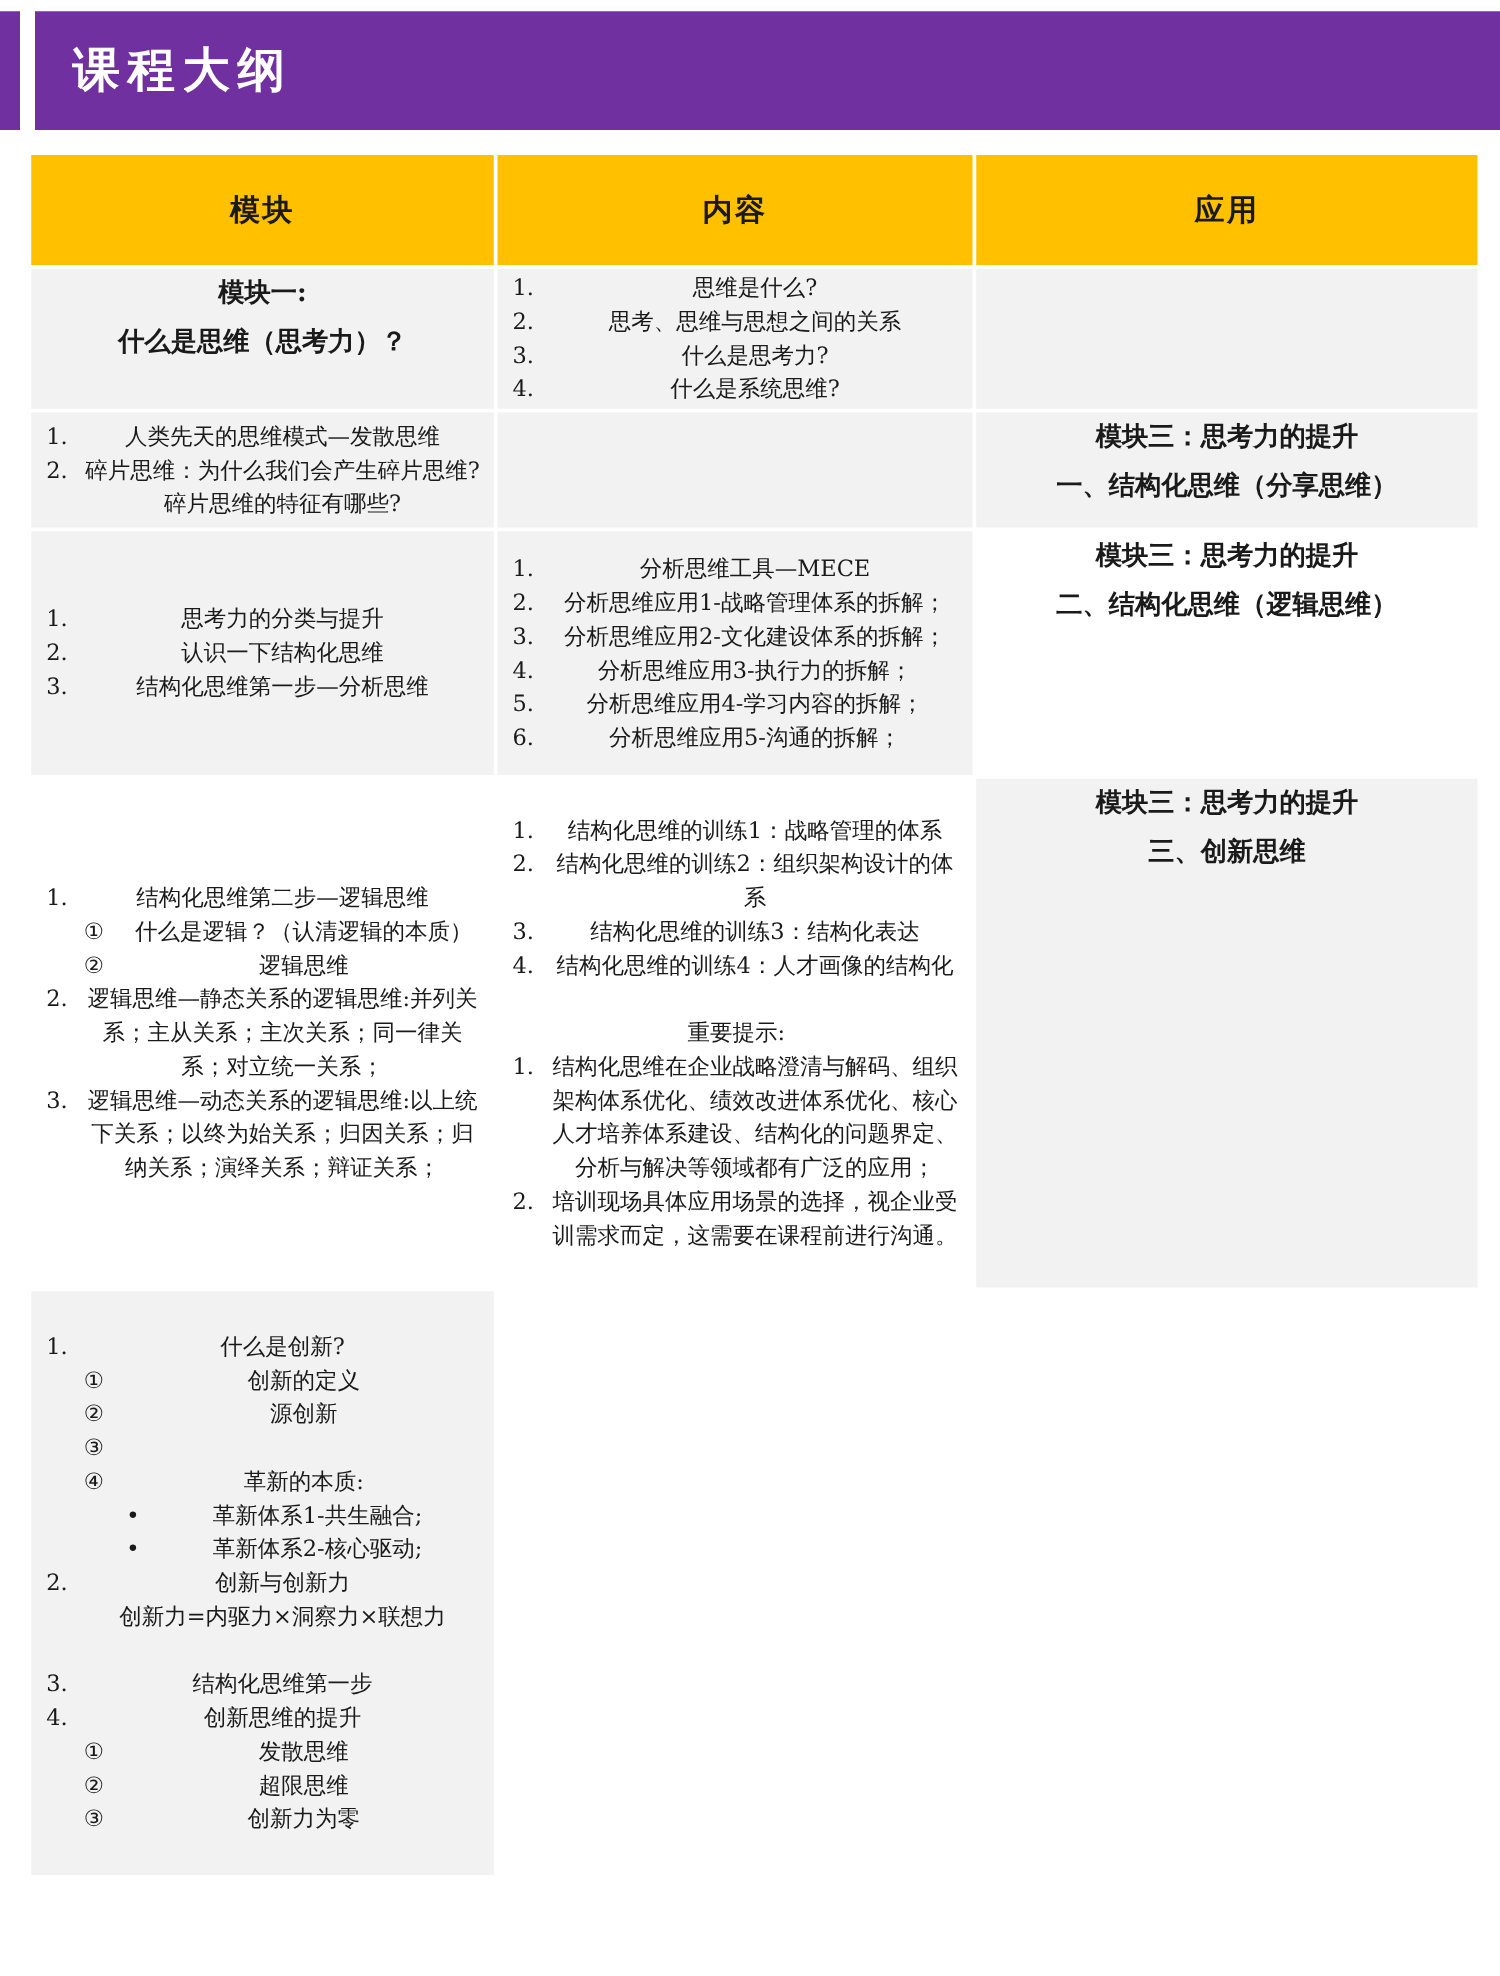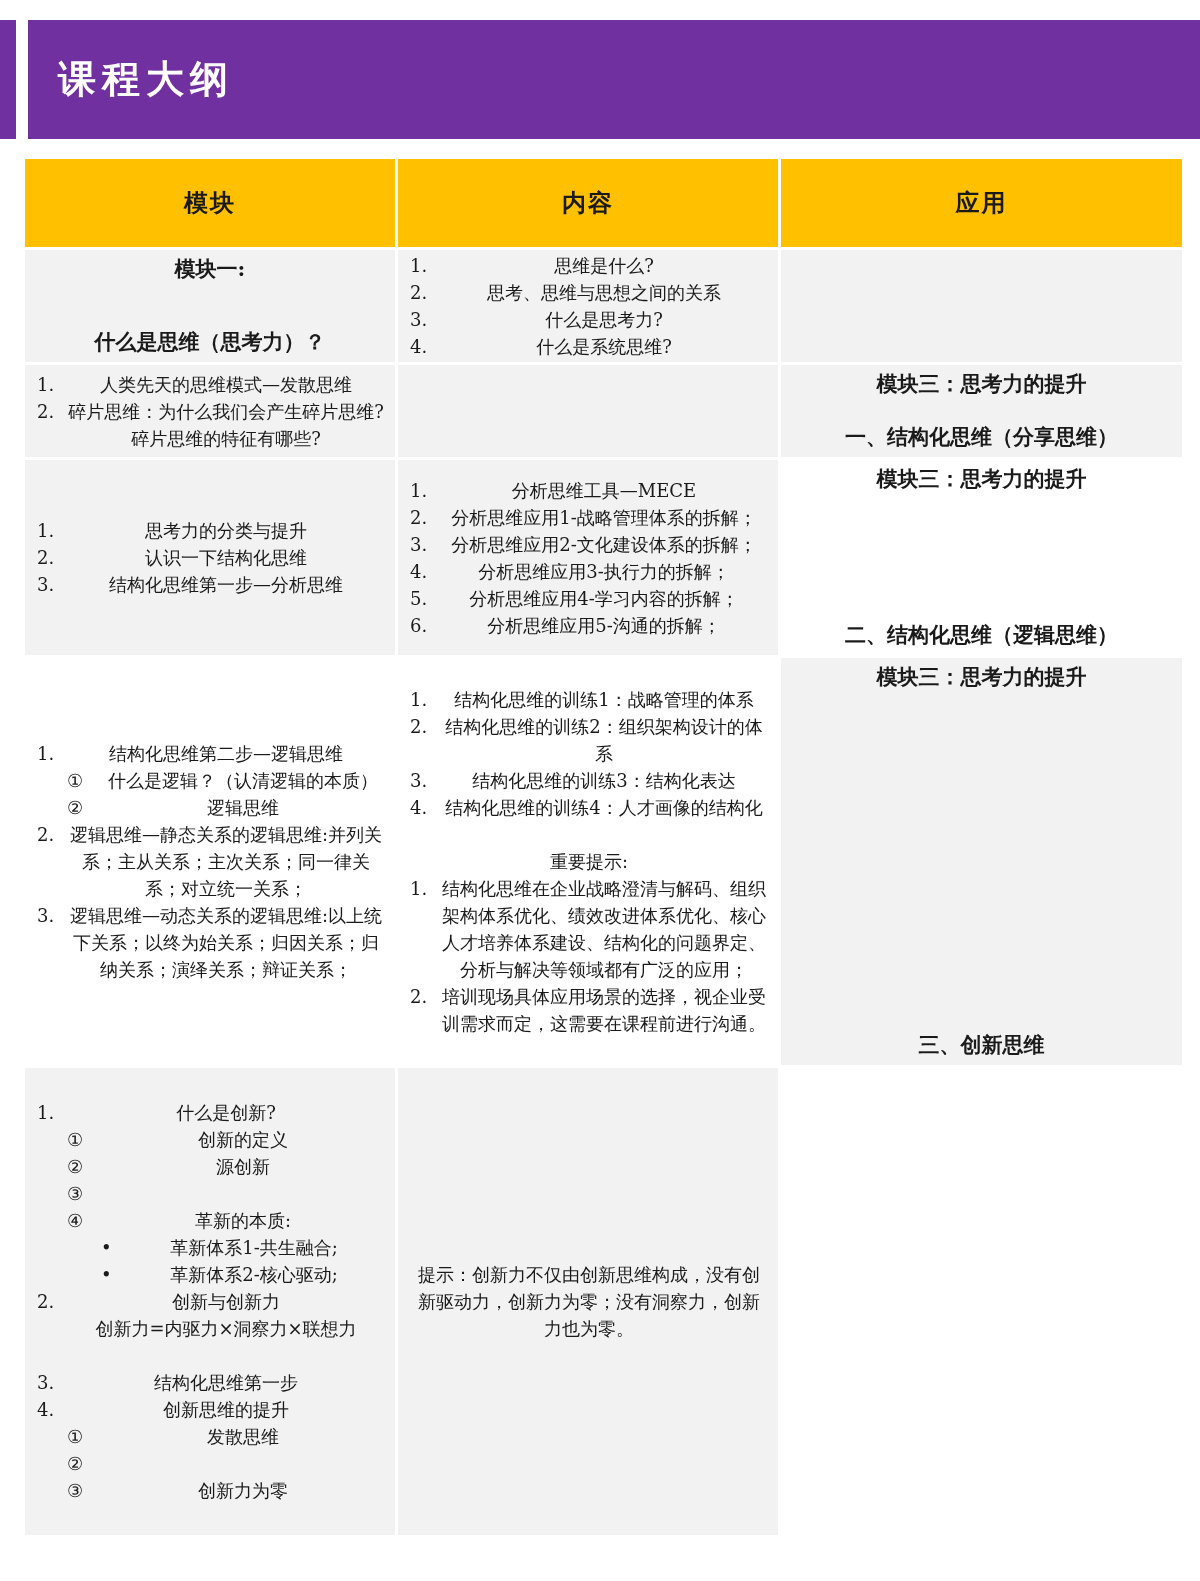"课程大纲" .banner-wrap { height: 119px -> 95px; margin-top: 20px -> 9px }
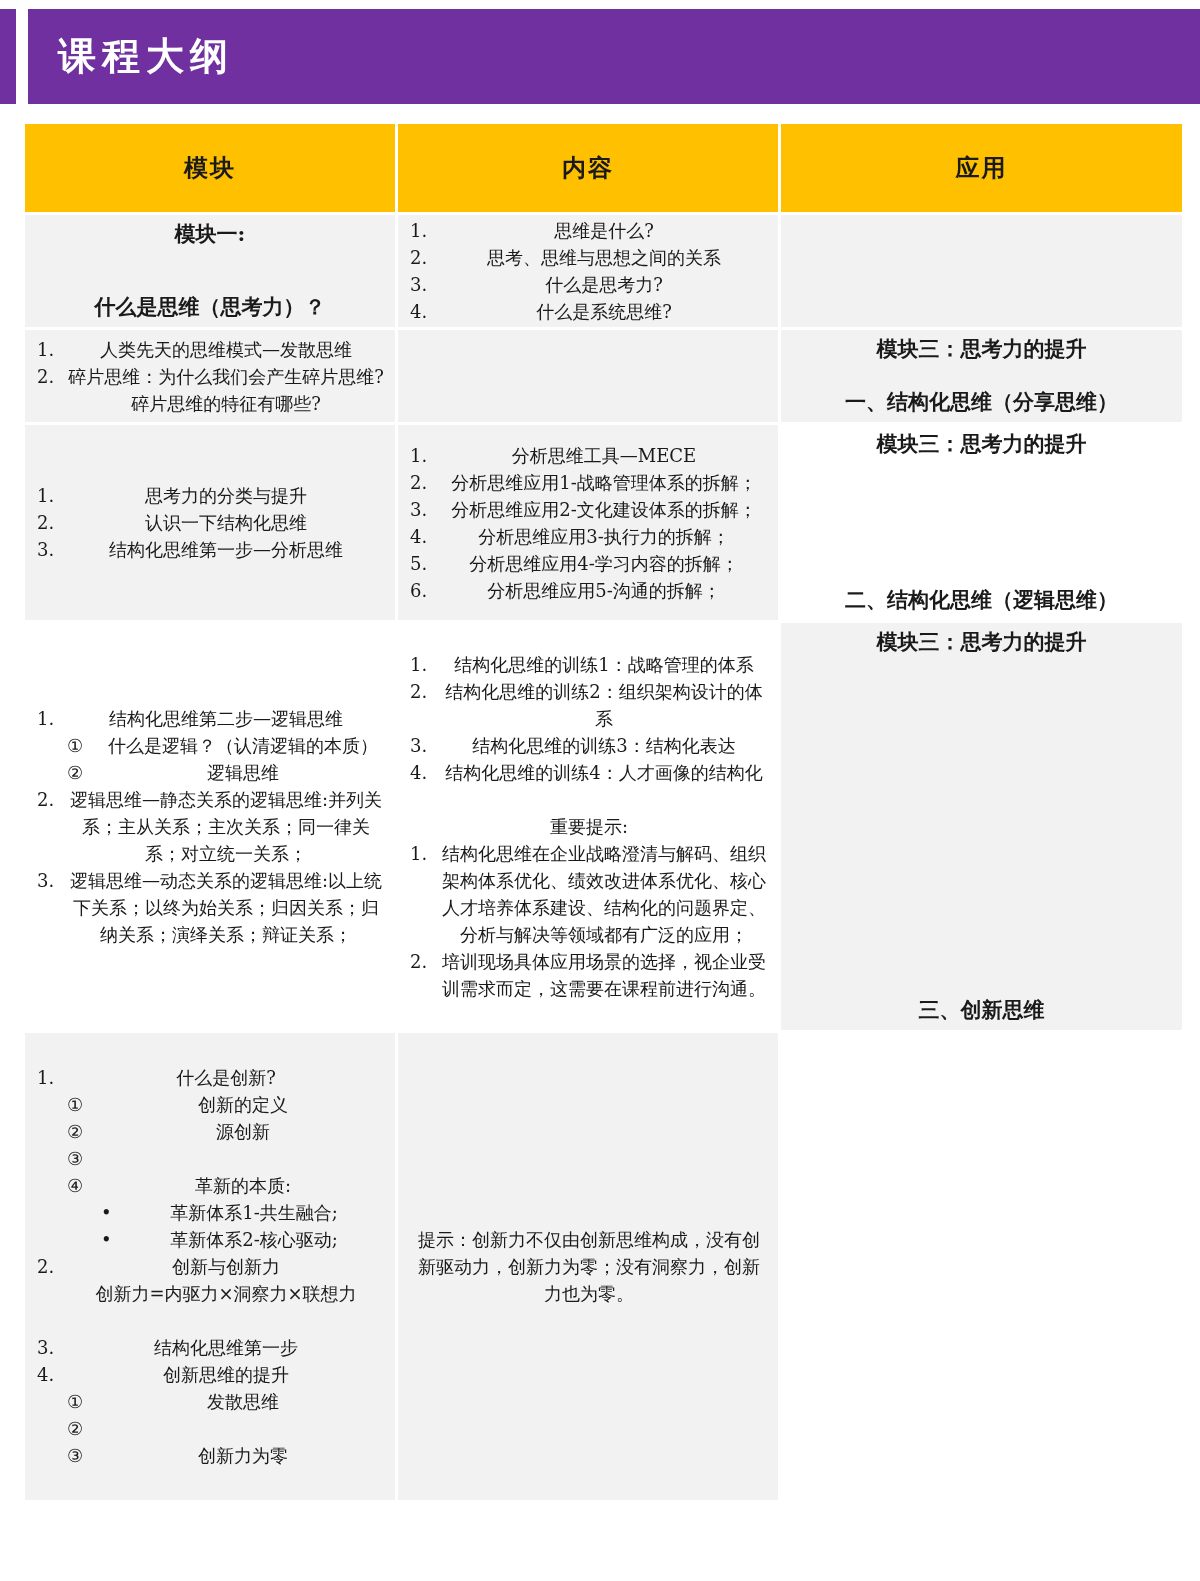"模块一:" .cell.module { justify-content: space-between -> flex-start }
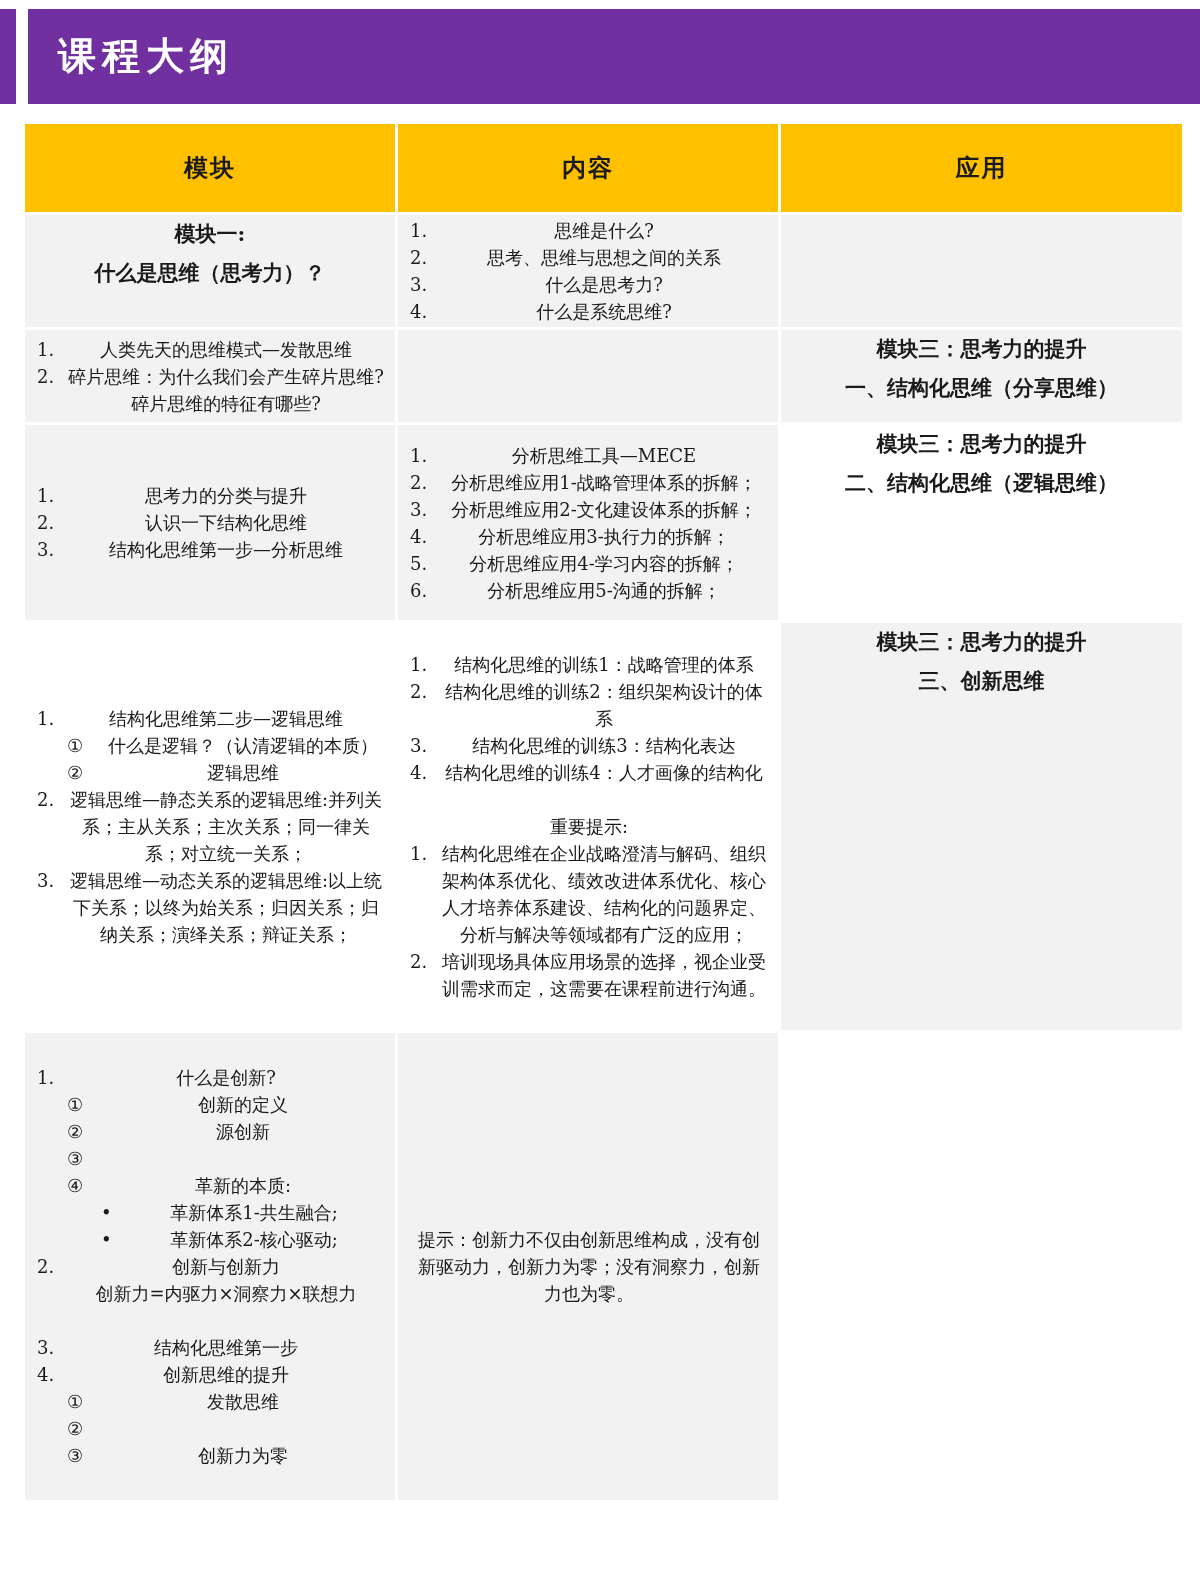"提示：创新力不仅由创新思维构成，没有创新驱动力，创新力为零；没有洞察力，创新力也" div.cell { html: <div> <div> <div>提示：创新力不仅由创新思维构成，没有创新驱动力，创新力为零；没有洞察力，创新力也为零。</div> </div> </div> -> none }
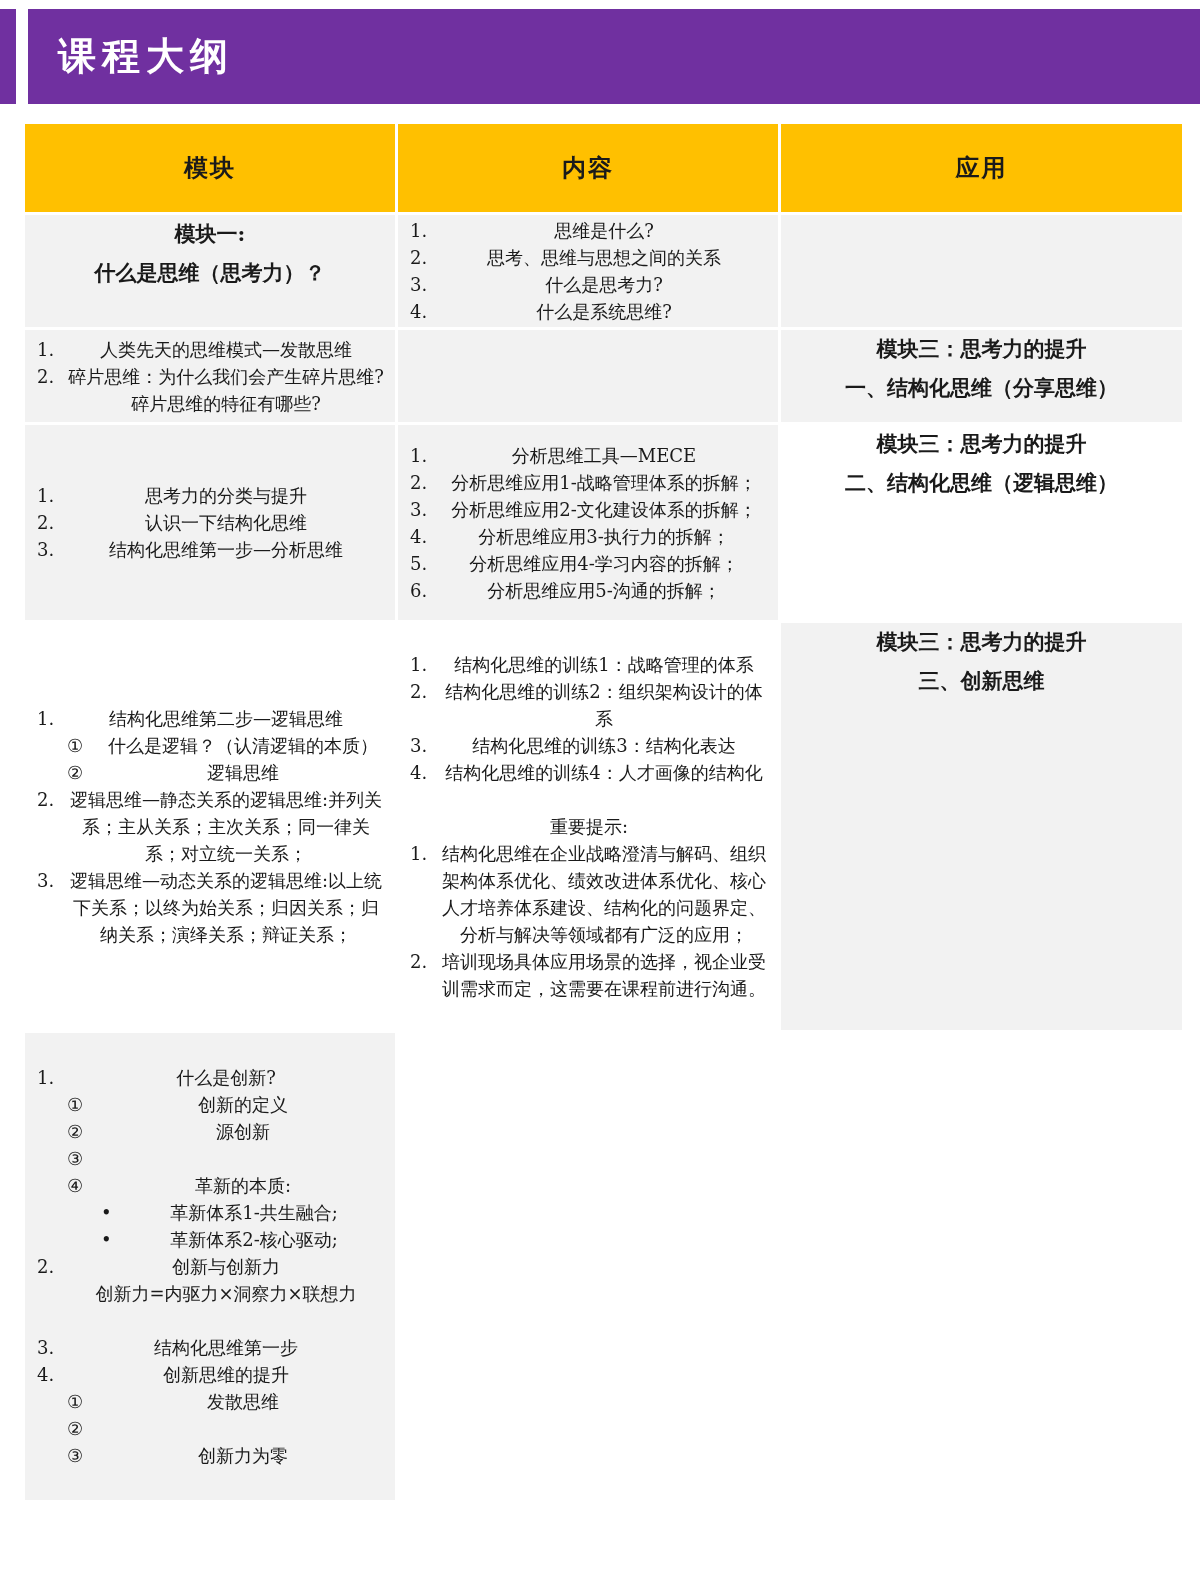"超限思维" div.txt { html: none -> <div>超限思维</div> }
